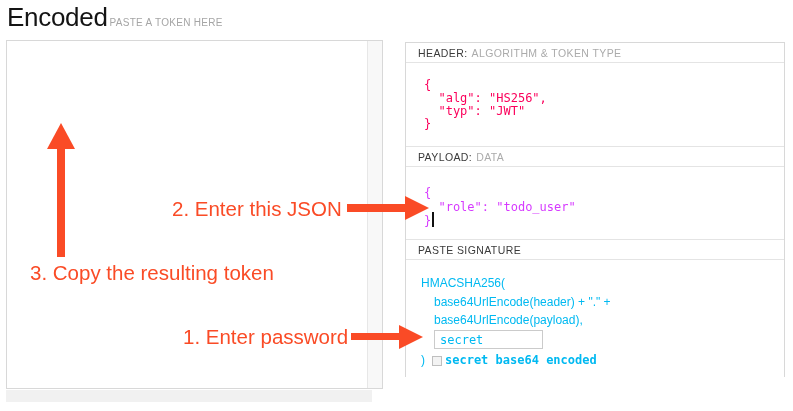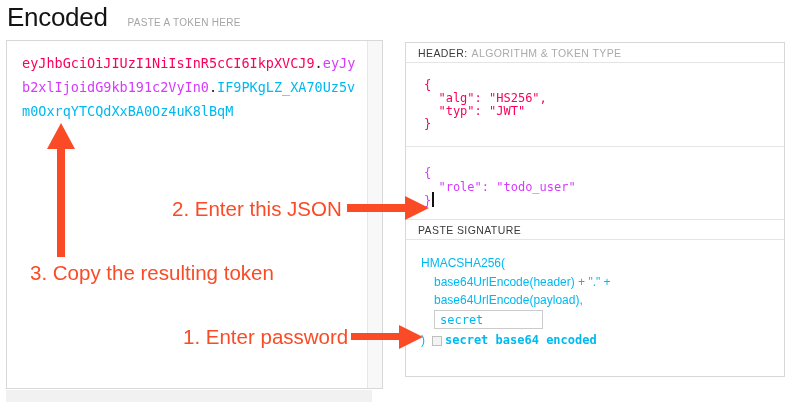"PASTE A TOKEN HERE" .subtitle { margin-left: 20px -> 2px }
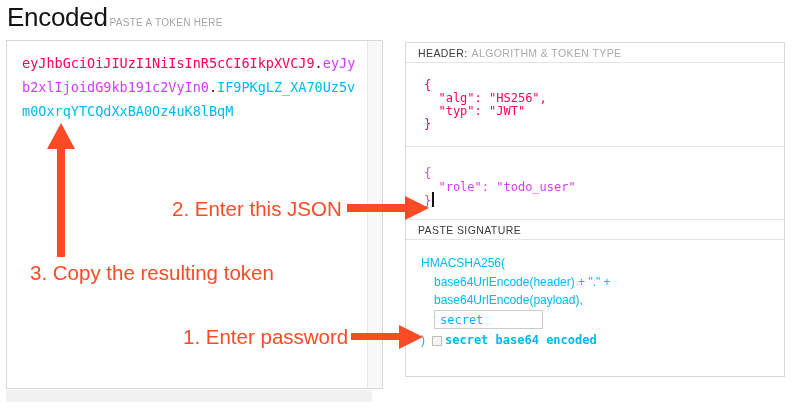"eyJhbGciOiJIUzI1NiIsInR5cCI6IkpXVCJ9.eyJ" div.token { html: <div><span>eyJhbGciOiJIUzI1NiIsInR5cCI6IkpXVCJ9</span><span>.</span><span>eyJyb2xlIjoidG9kb191c2VyIn0</span><span>.</span><span>IF9PKgLZ_XA70Uz5vm0OxrqYTCQdXxBA0Oz4uK8lBqM</span></div> -> none }
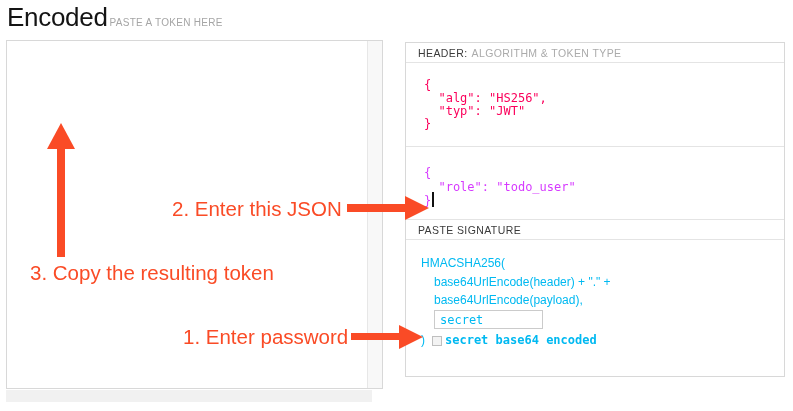"PAYLOAD:" div.section-label { html: none -> <div> <span>PAYLOAD:</span> <span>DATA</span> </div> }
